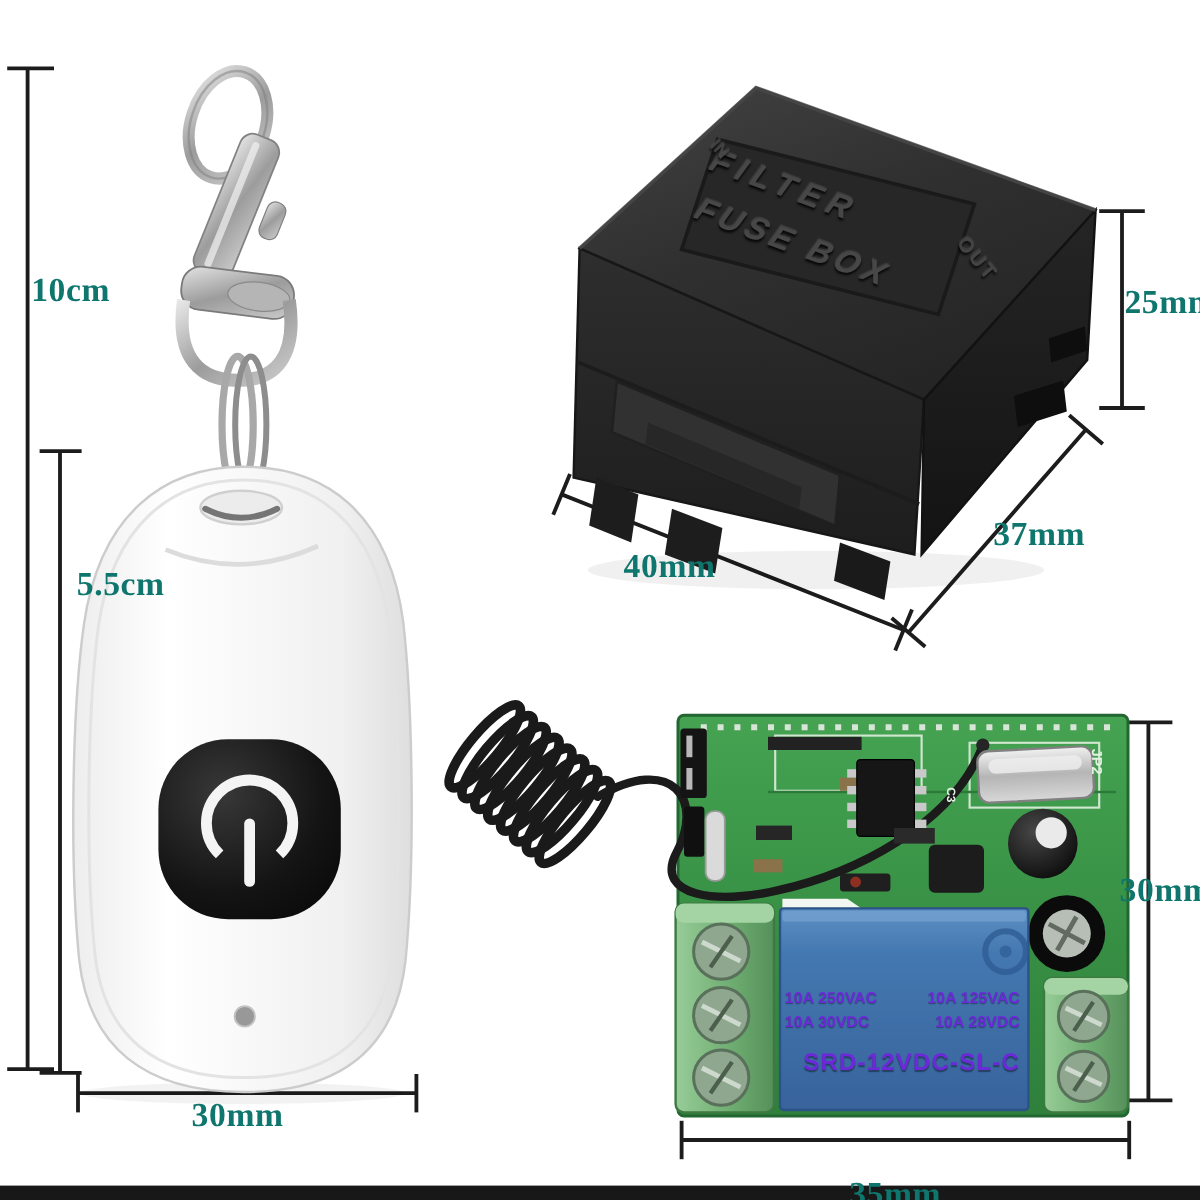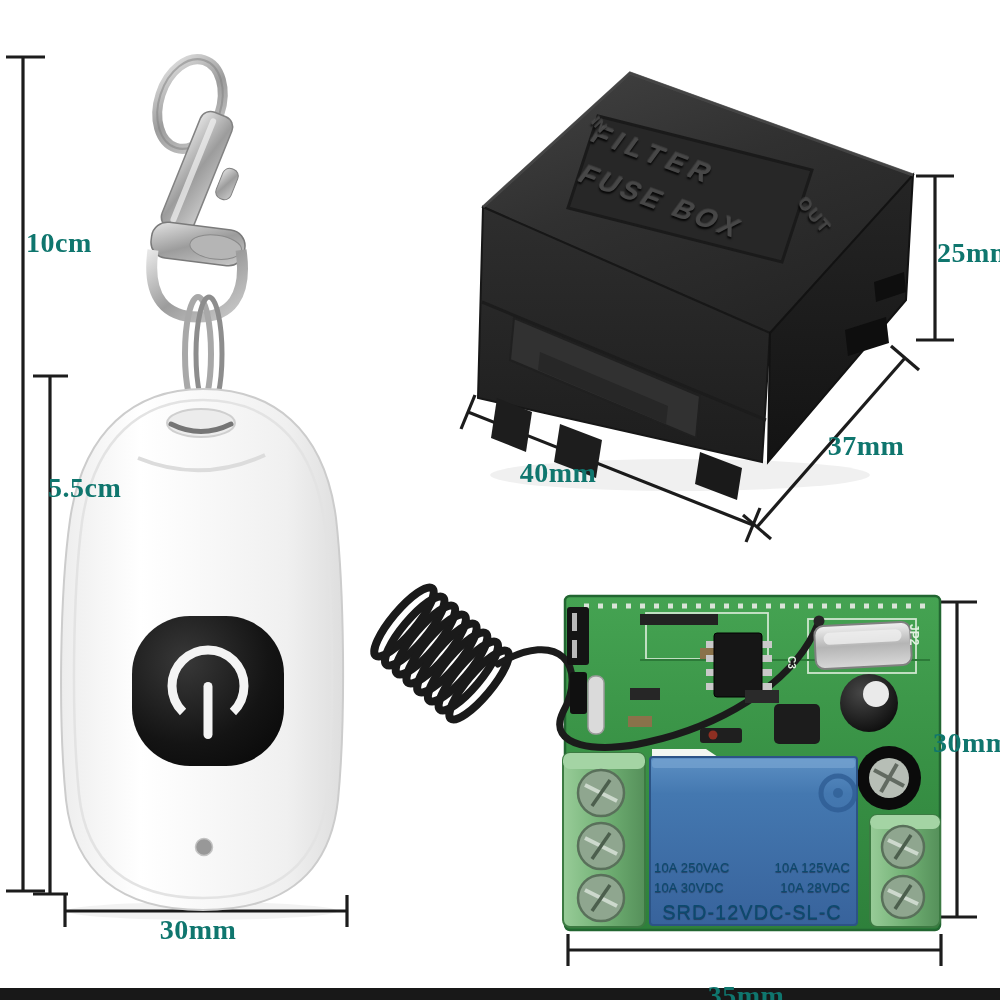"5.5cm" div.dim-label { left: 48px -> 64px }
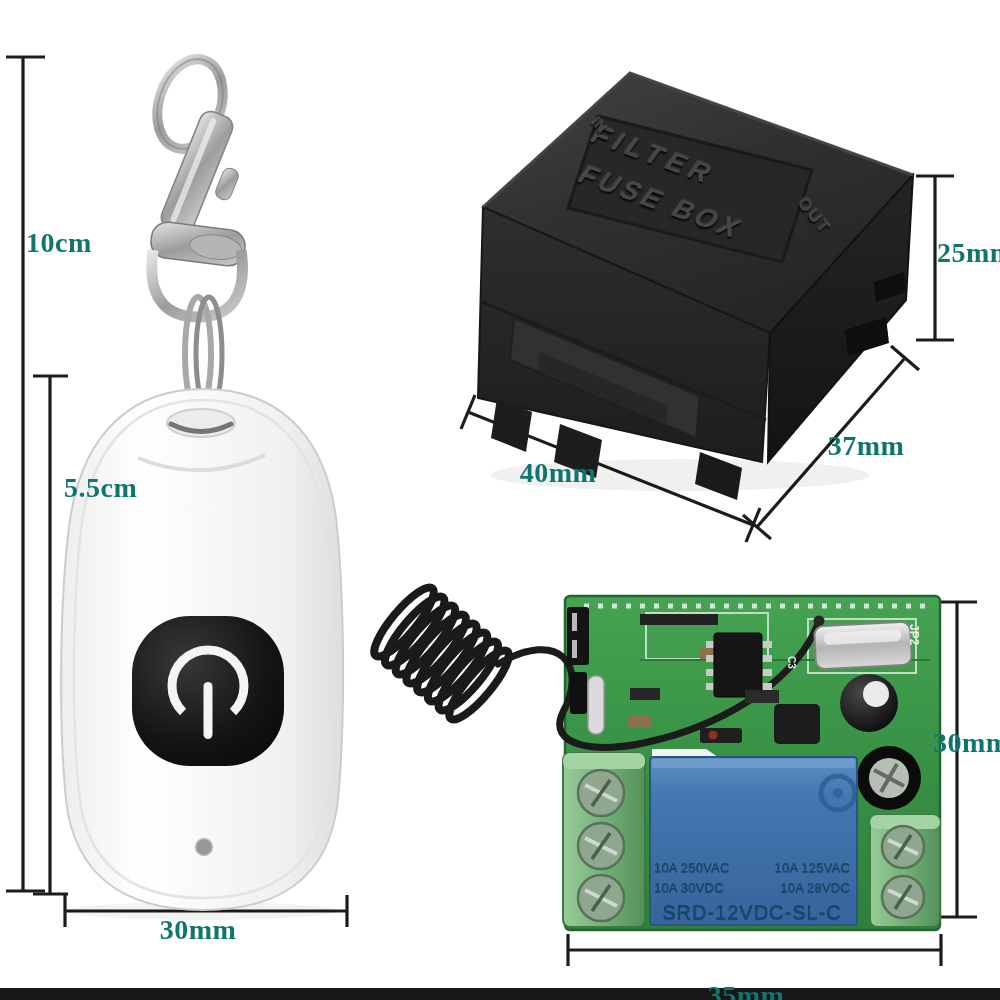"10A 250VAC" .relay-text { color: #0c4a6e -> #6d28d9; font-weight: normal -> bold; top: 858px -> 822px }
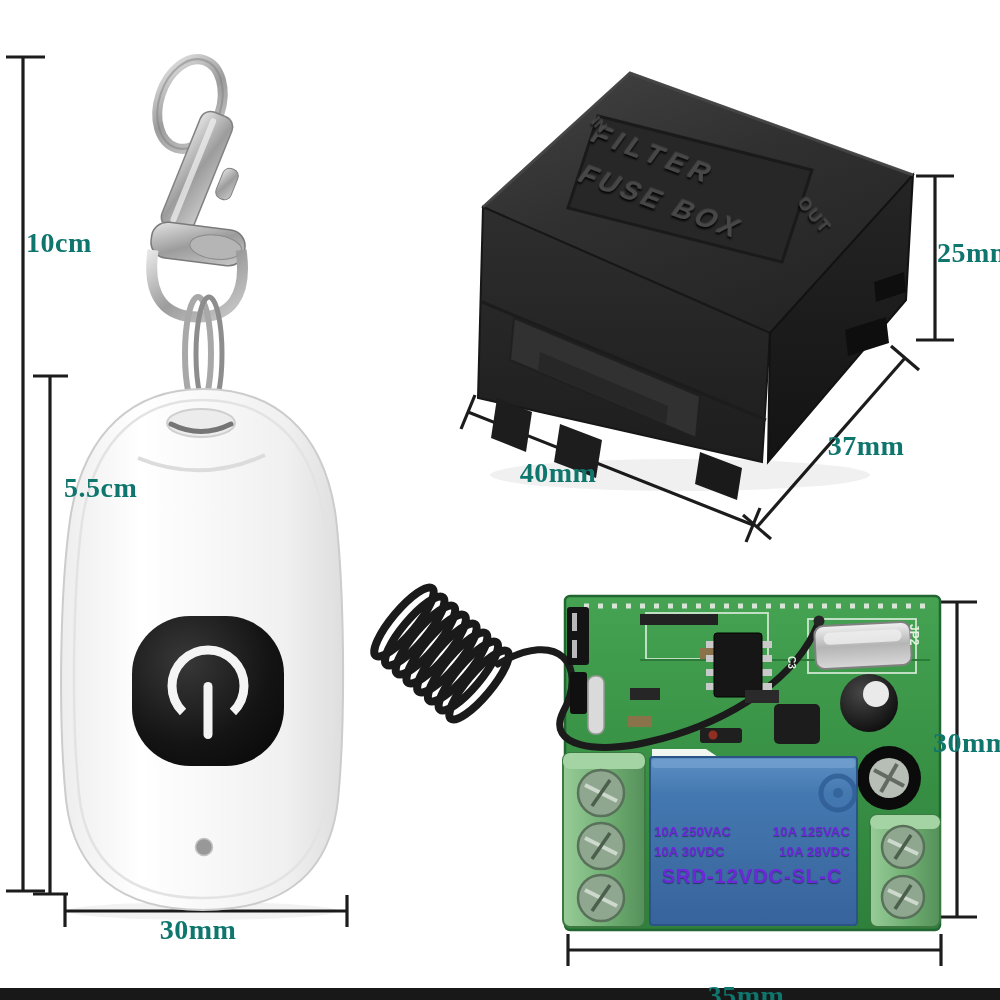"SRD-12VDC-SL-C" .relay-model { margin-top: 3px -> 13px; text-align: center -> right }
